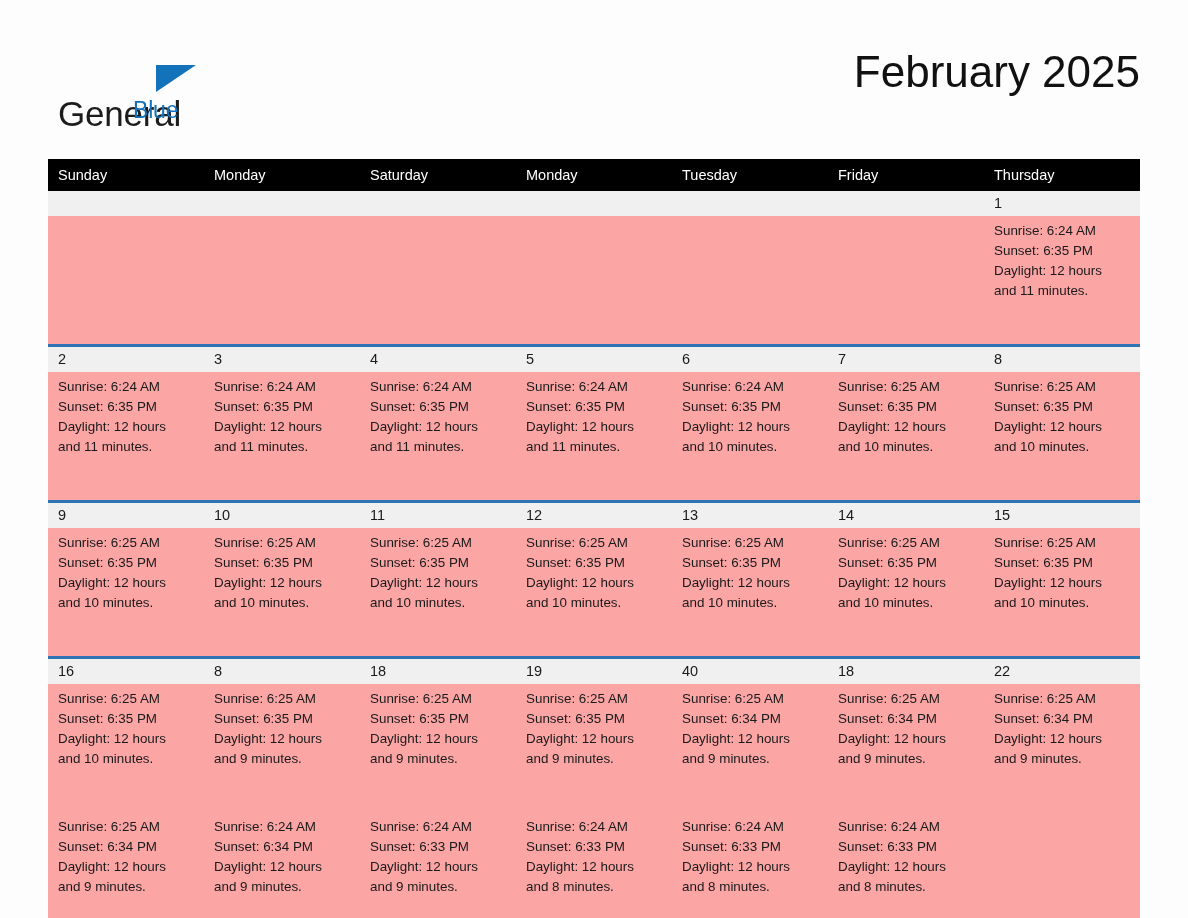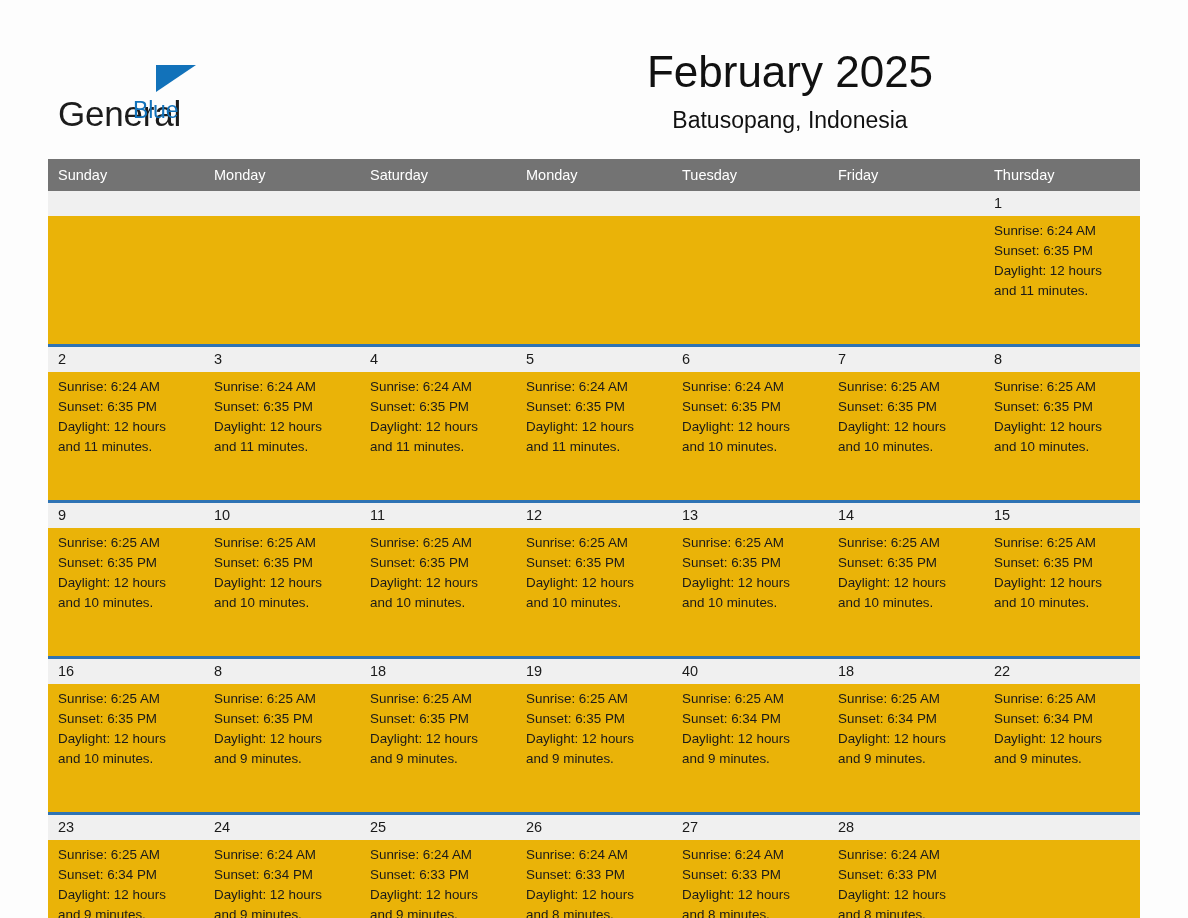"February 2025" .title-block { text-align: center -> right }
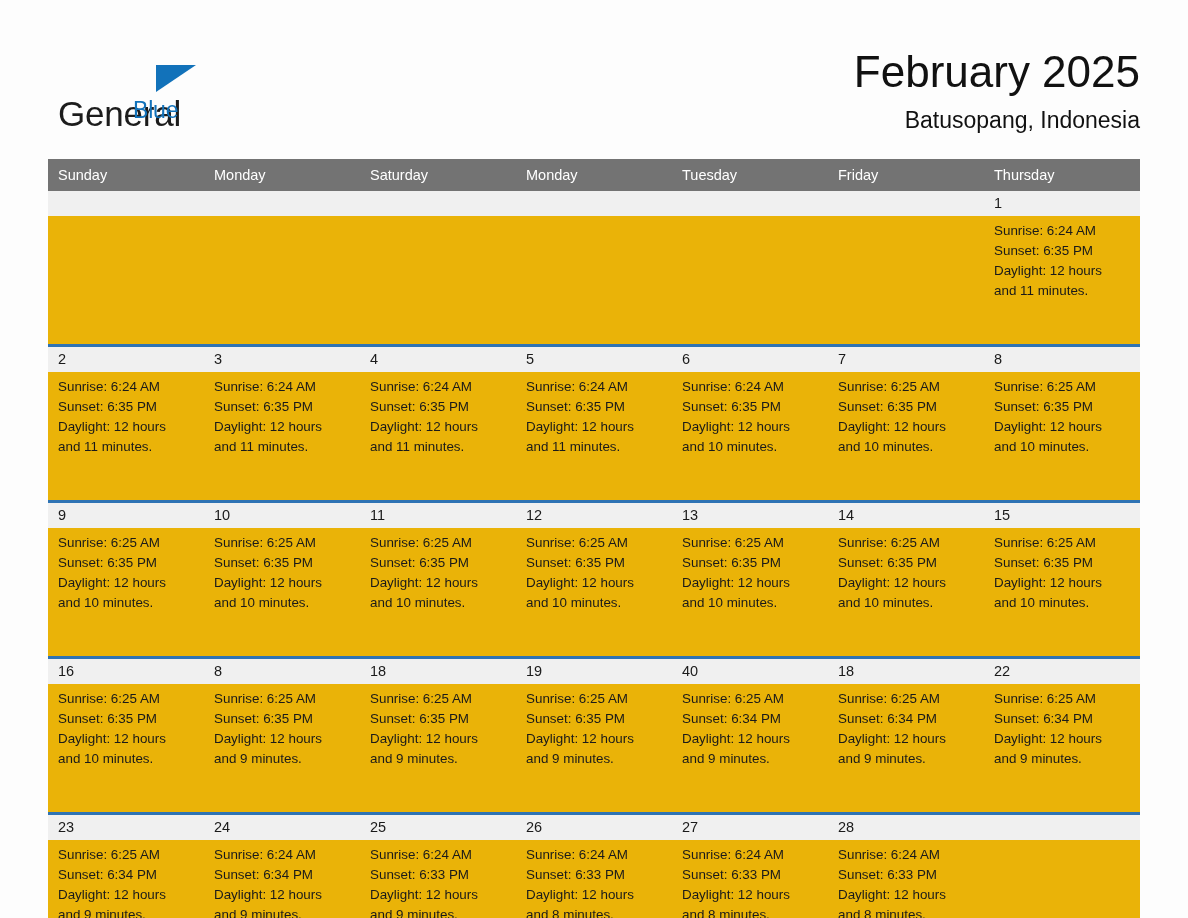"Batusopang, Indonesia" div.location-title { html: <div>Batusopang, Indonesia</div> -> none }
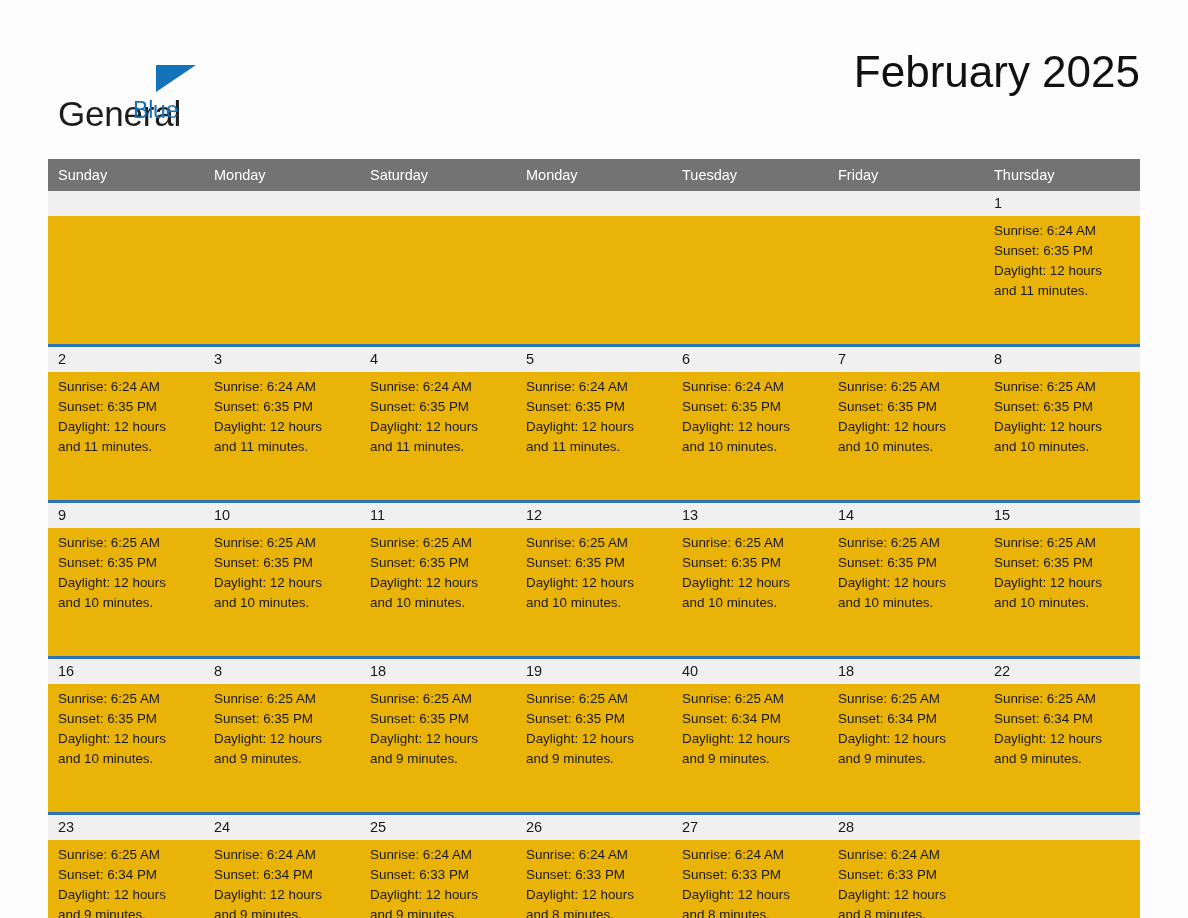"Sunday" thead th { background: #737373 -> #000000 }
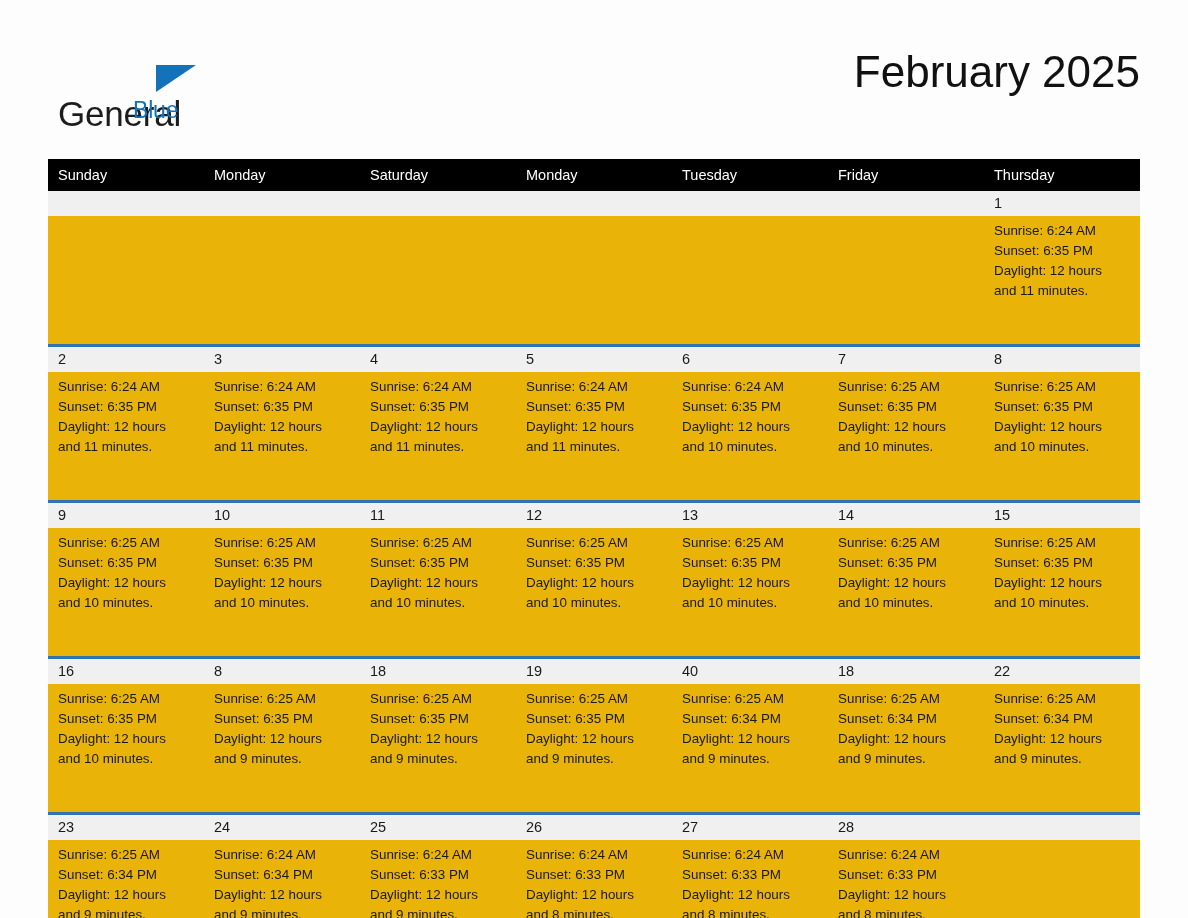"Sunrise: 6:24 AM" tbody tr.detail-row td { background: #eab308 -> #fca5a5 }
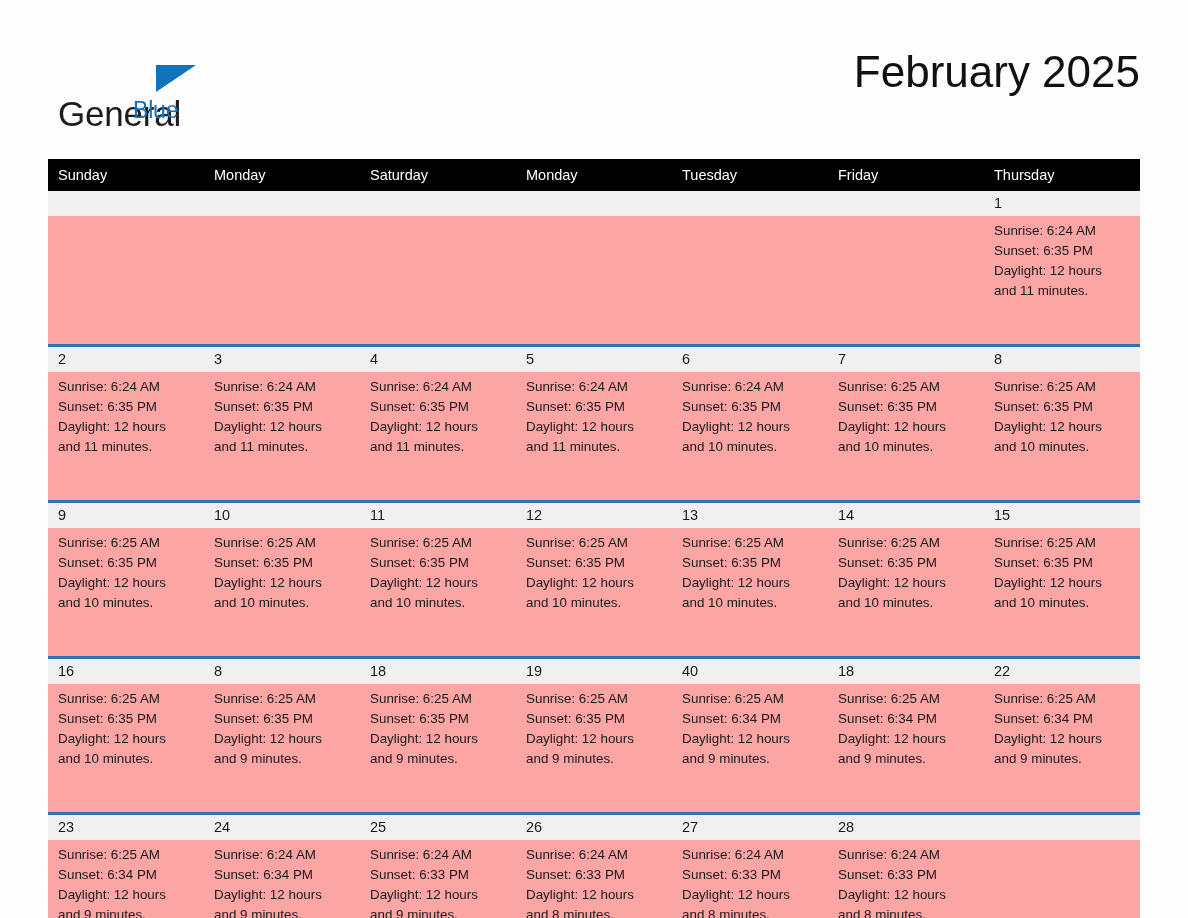"23" tr.daynum-row { html: <tr> <td>23</td> <td>24</td> <td>25</td> <td>26</td> <td>27</td> <td>28</td> <td></td> </tr> -> none }
